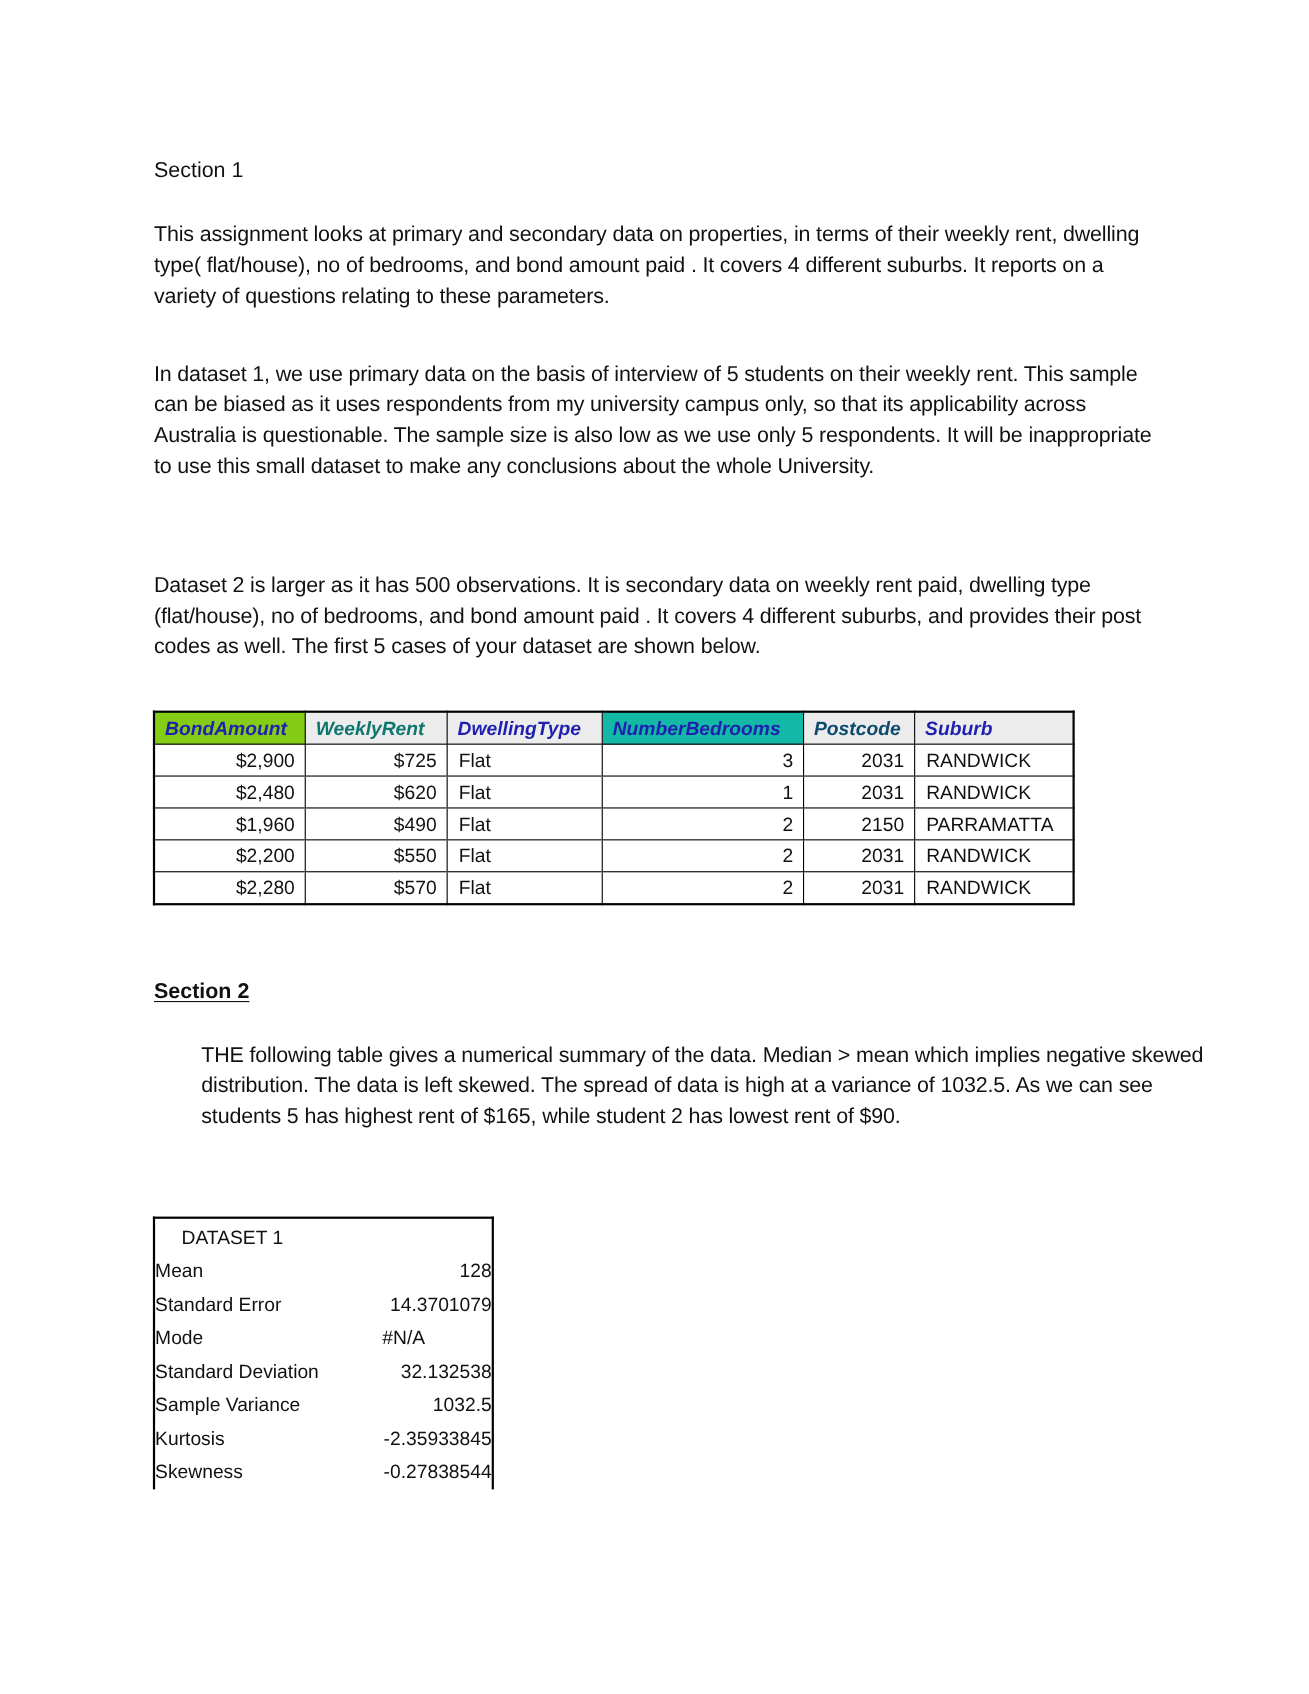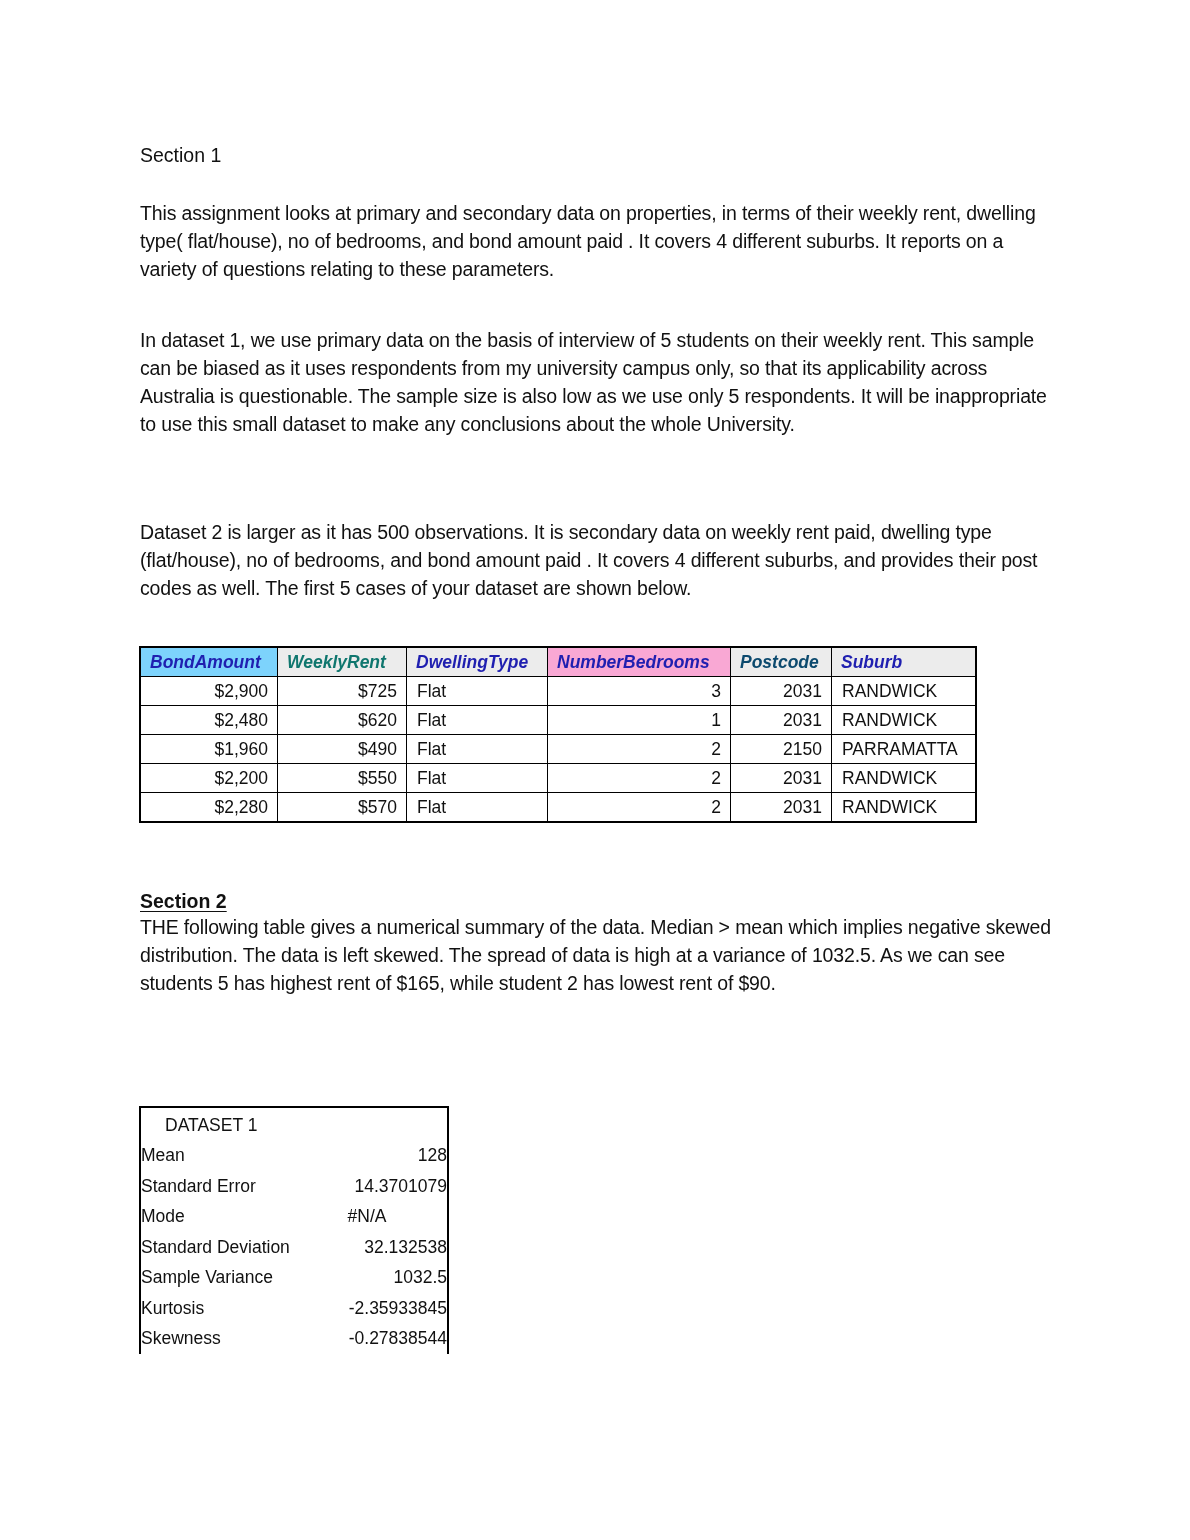"BondAmount" th.c-bond { background: #7dd3fc -> #84cc16 }
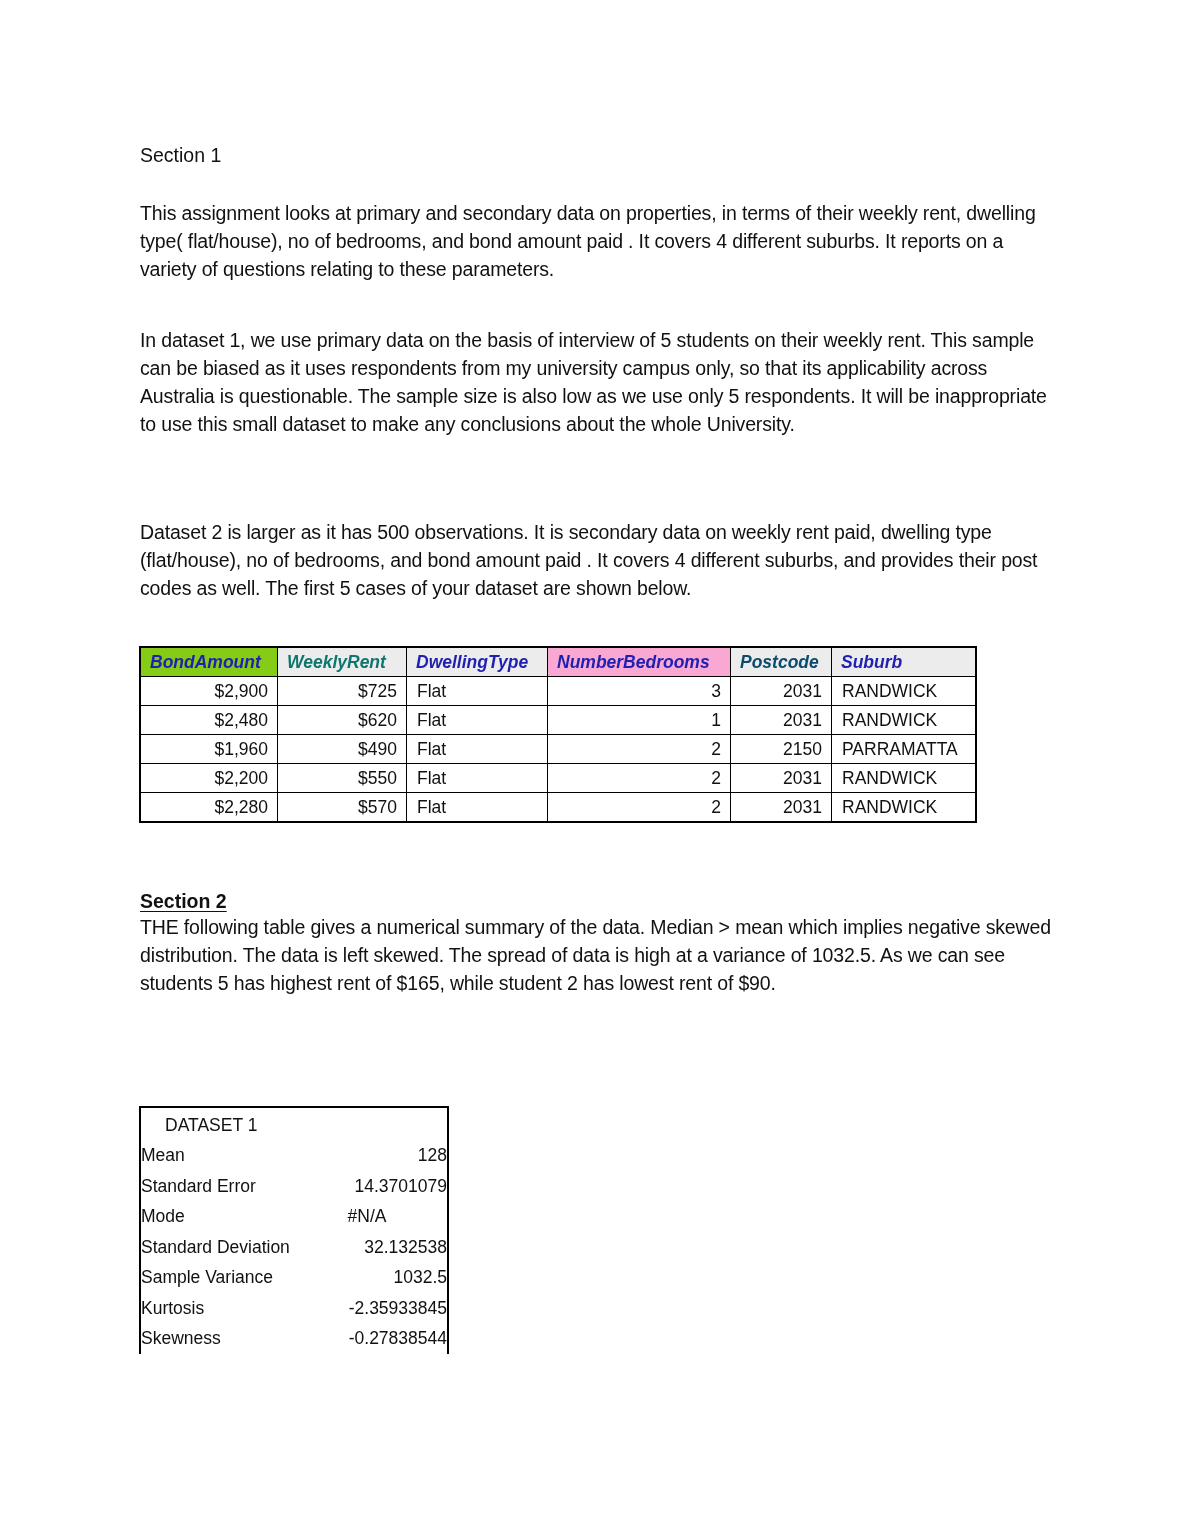"NumberBedrooms" th.c-bed { background: #f9a8d4 -> #14b8a6 }
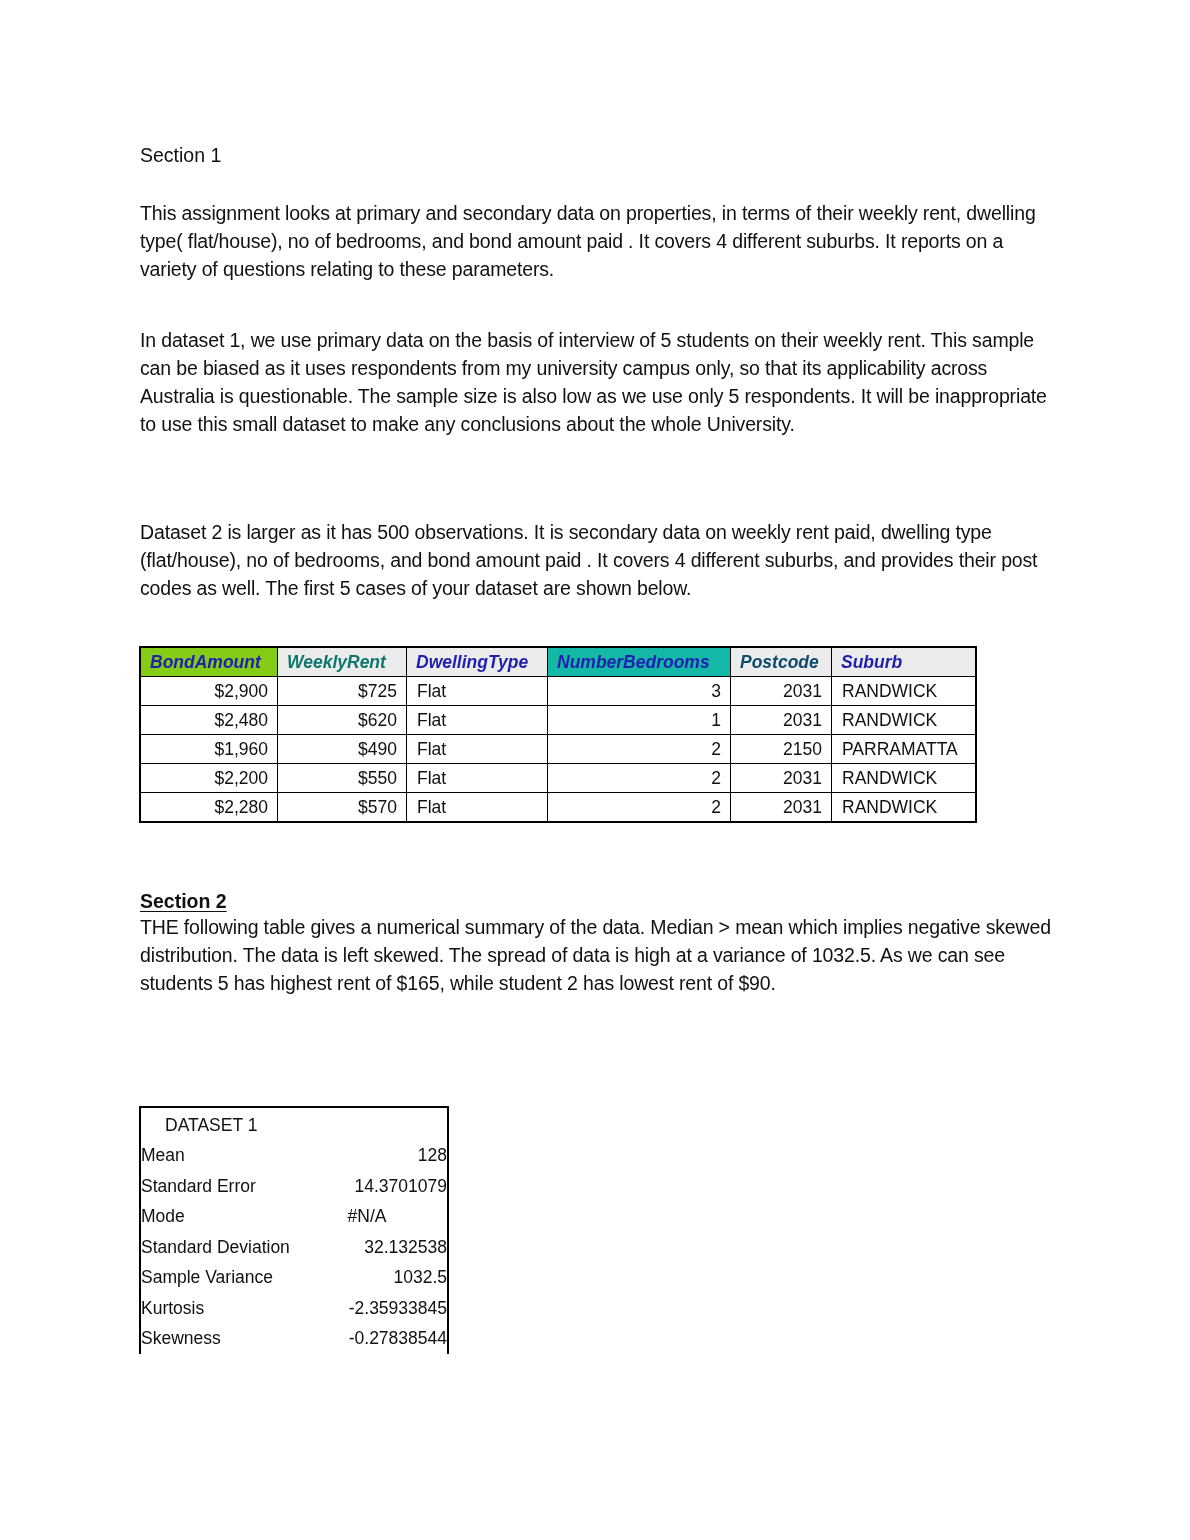"THE following table gives a" p.para { margin-left: none -> 43px; top: 913px -> 945px }
